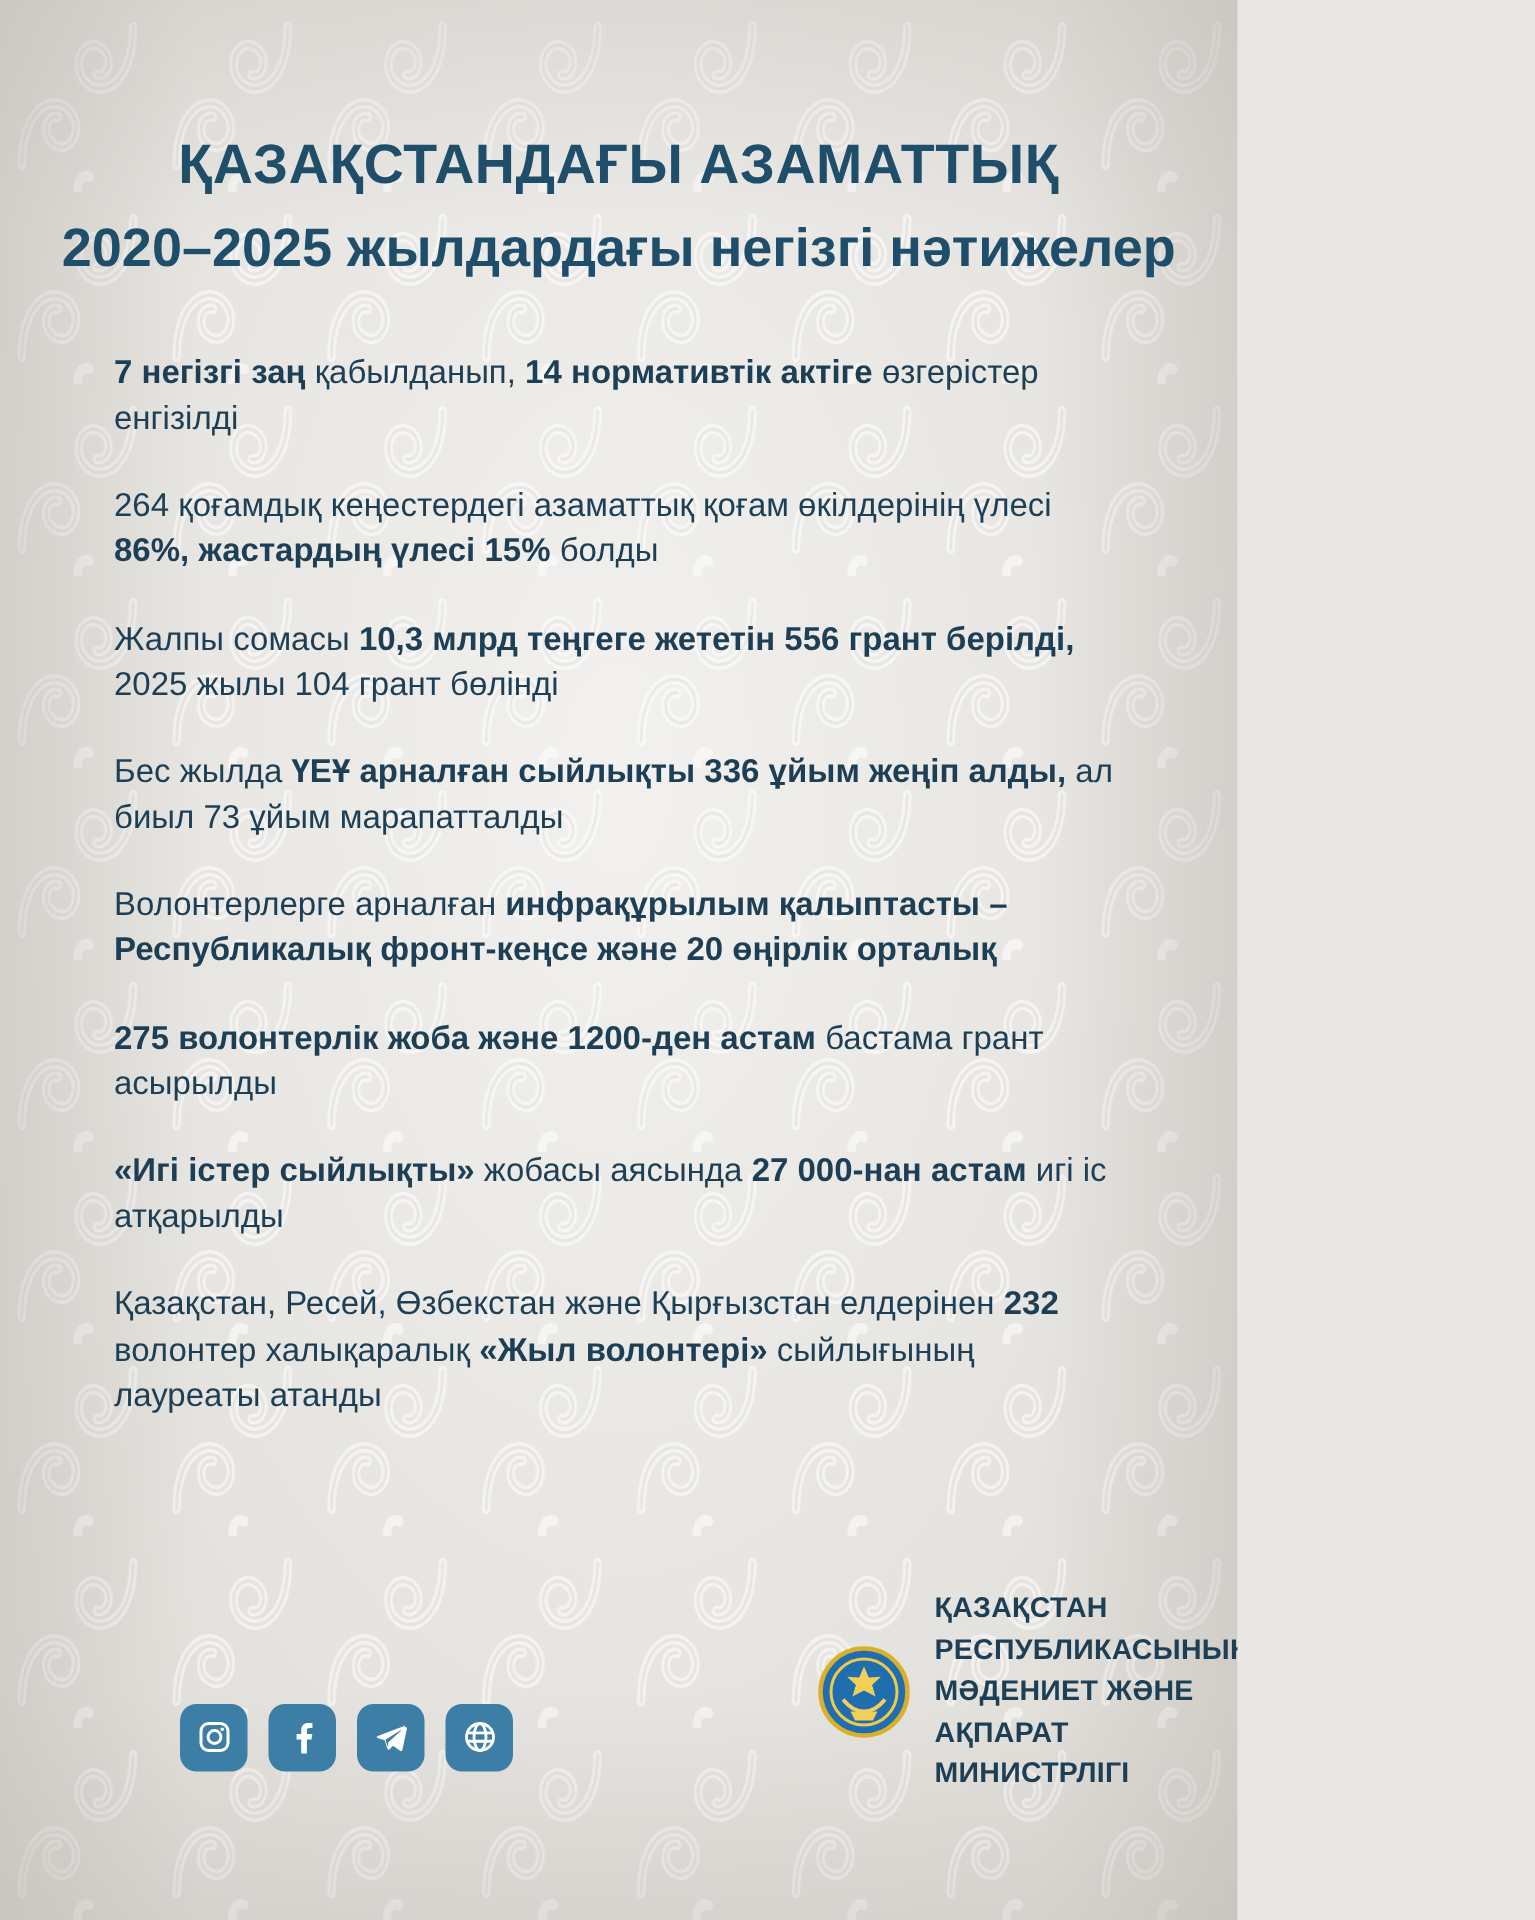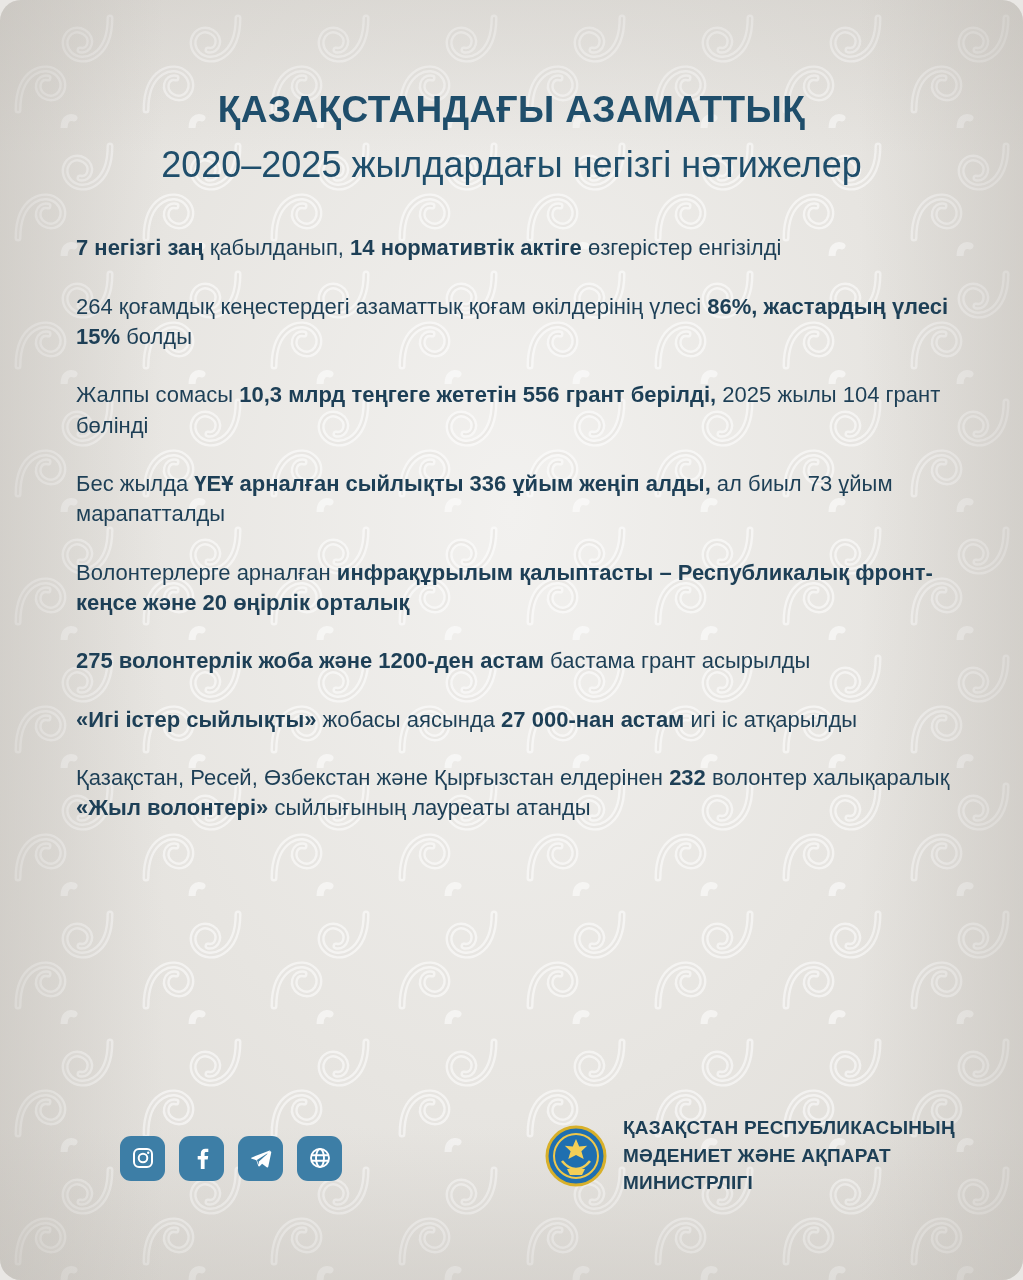"ҚАЗАҚСТАНДАҒЫ АЗАМАТТЫҚ" .poster { border-radius: 21px -> none; width: 1023px -> 825px }
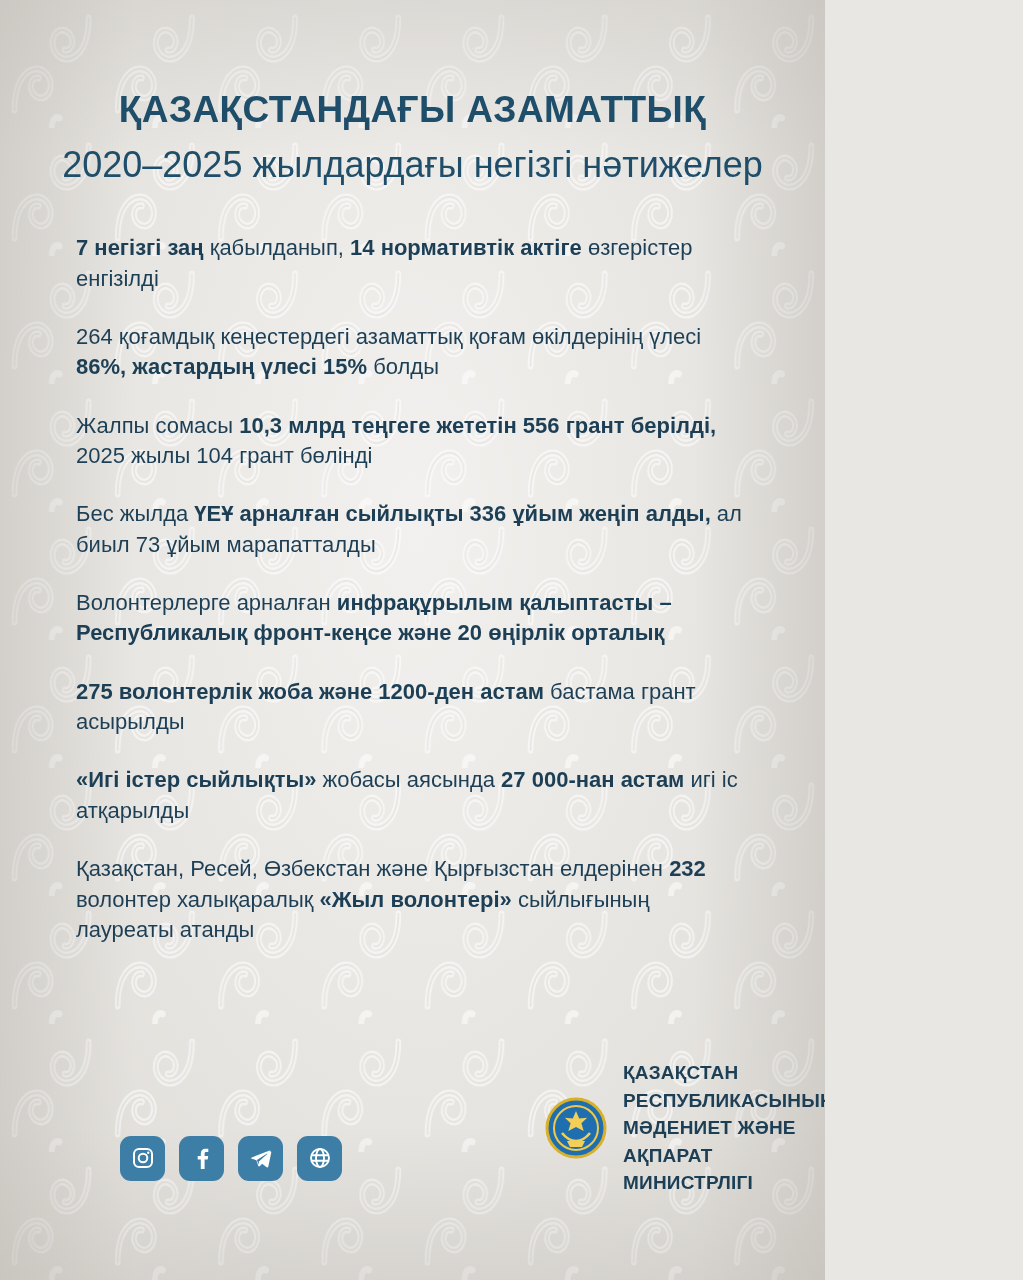"2020–2025 жылдардағы негізгі нәтижелер" .subtitle-line { font-weight: normal -> bold }
